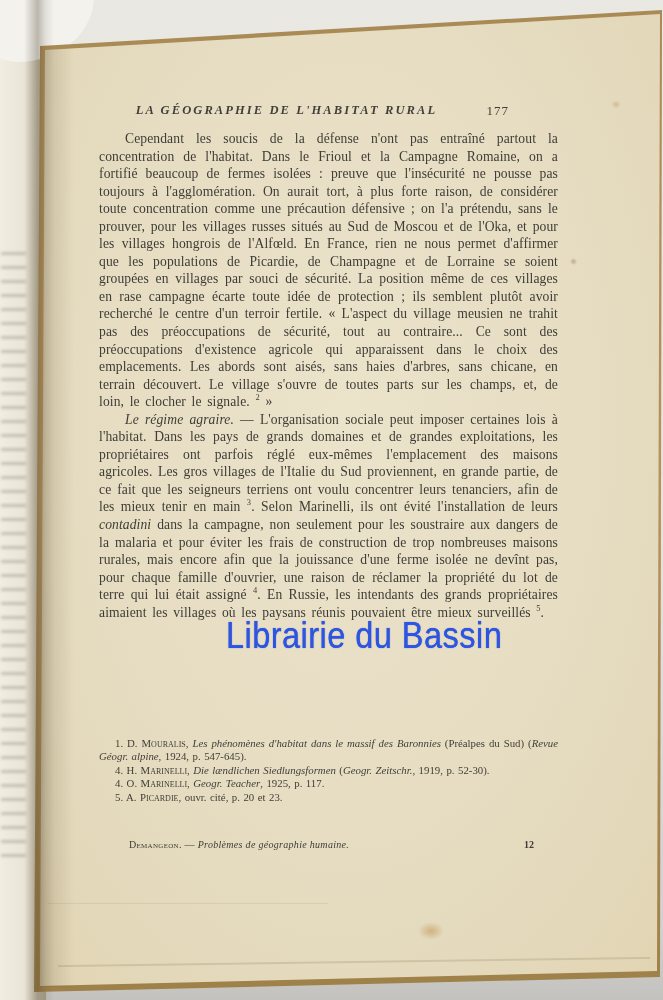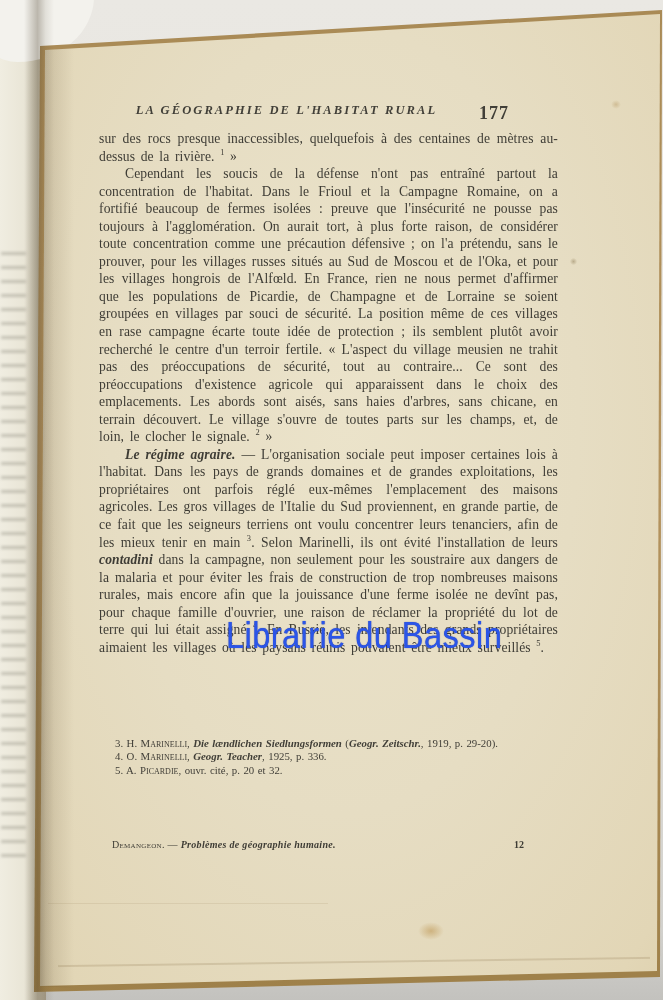"177" .folio { font-size: 18px -> 13px; font-weight: bold -> normal }
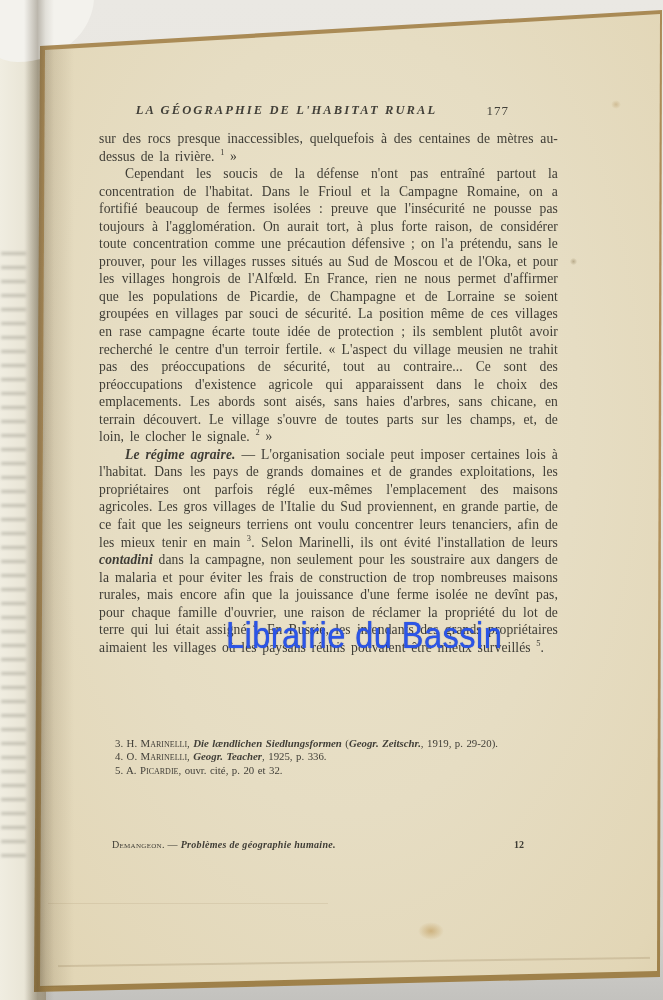"sur des rocs presque inaccessibles," p.para { html: <p><span>sur des rocs presque inaccessibles, quelquefois à des centaines de mètres au-dessus de la rivière. </span><sup>1</sup><span> »</span></p> -> none }
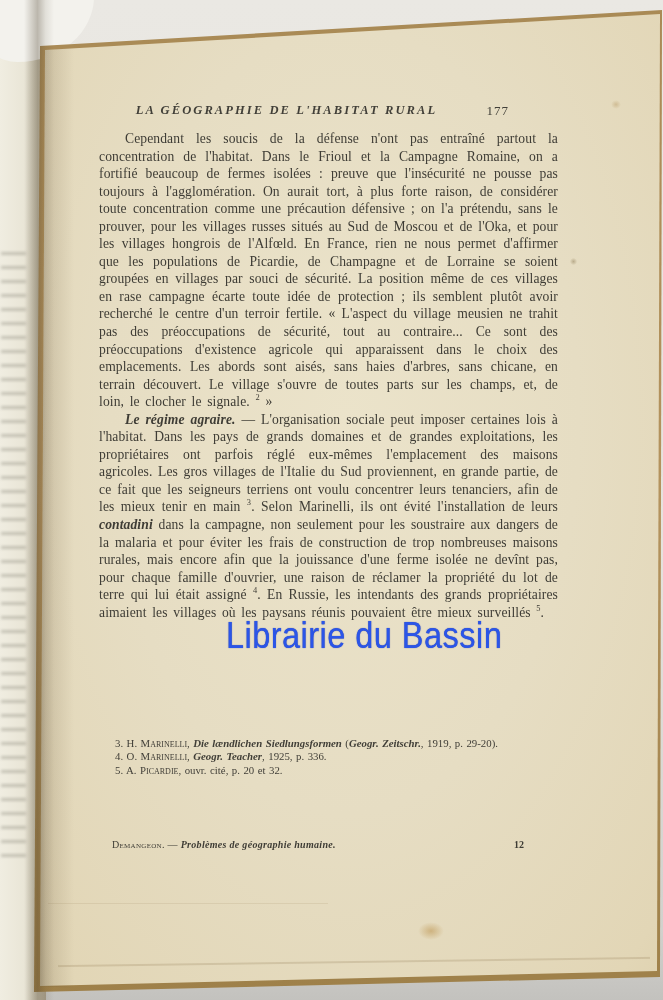"Le régime agraire." .it { font-weight: bold -> none }
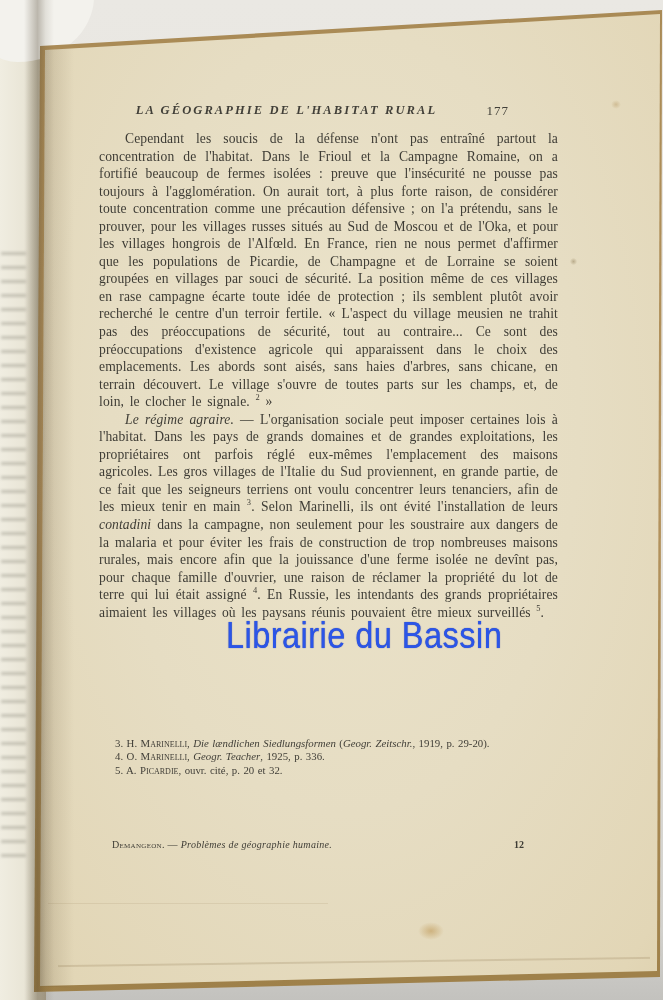"1. D. Mouralis, Les phénomènes" p.fn { html: none -> <p><span>1. D. </span><span>Mouralis</span><span>, </span><span>Les phénomènes d'habitat dans le massif des Baronnies</span><span> (Préalpes du Sud) (</span><span>Revue Géogr. alpine</span><span>, 1924, p. 547-645).</span></p> }
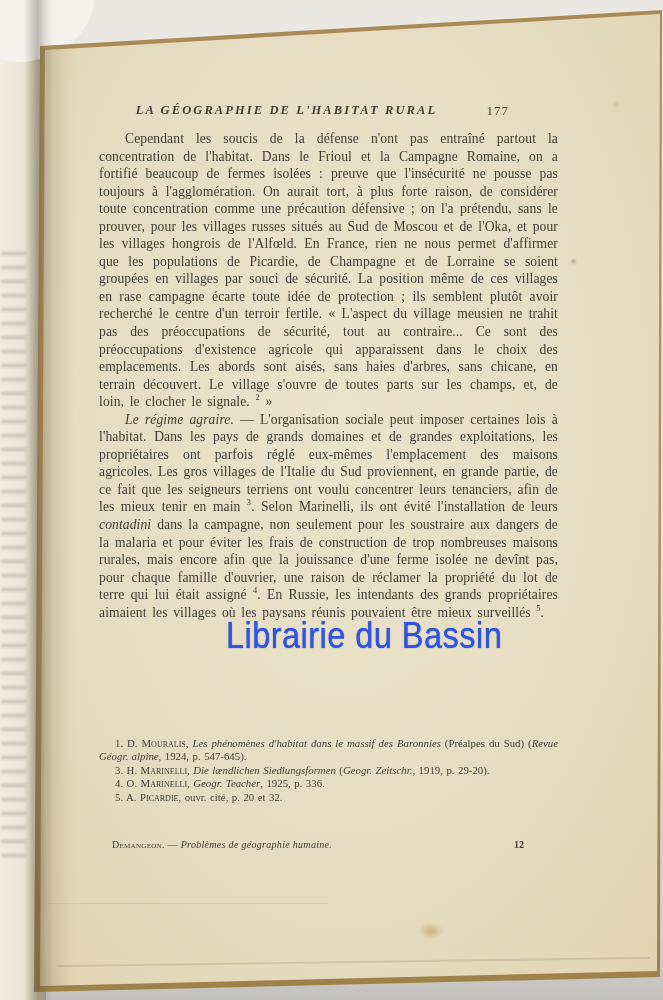"3. H." span { text: 3 -> 4 }
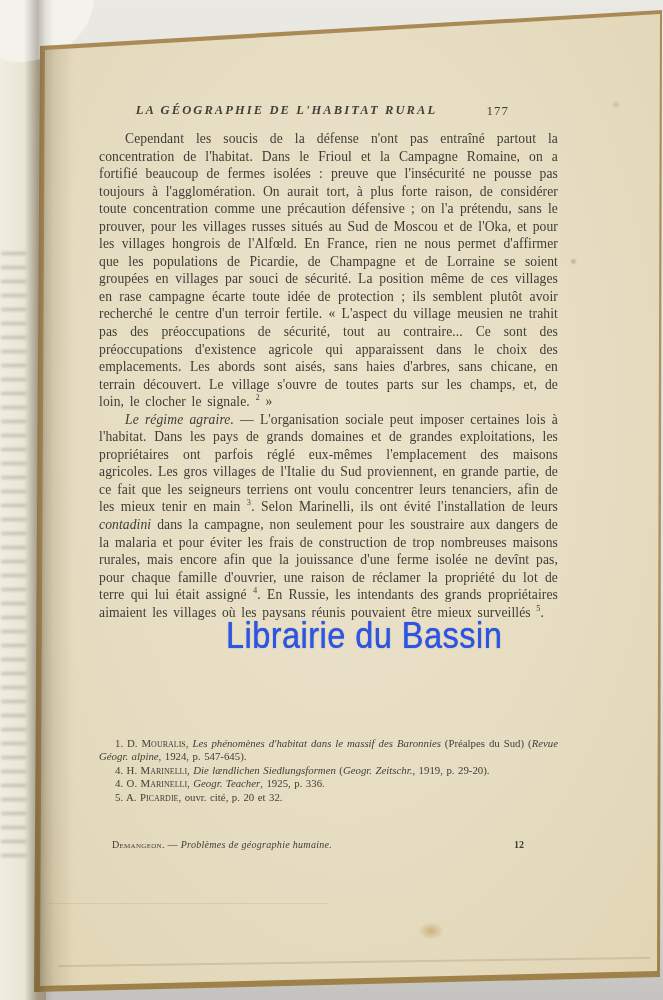", 1919, p. 29-20)." span { text: 29-20 -> 52-30 }
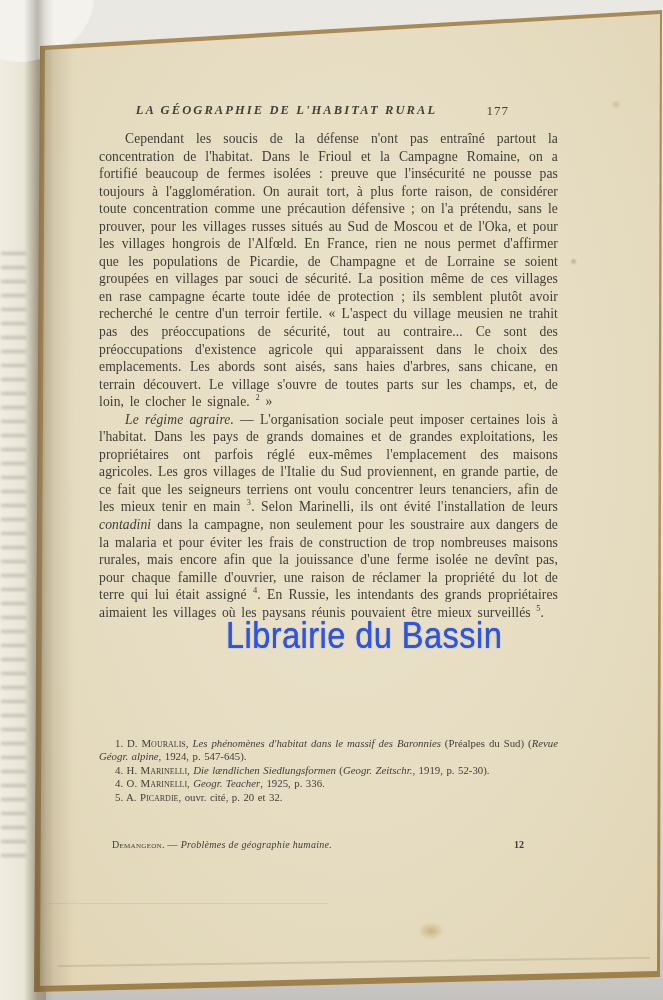", 1925, p. 336." span { text: 336 -> 117 }
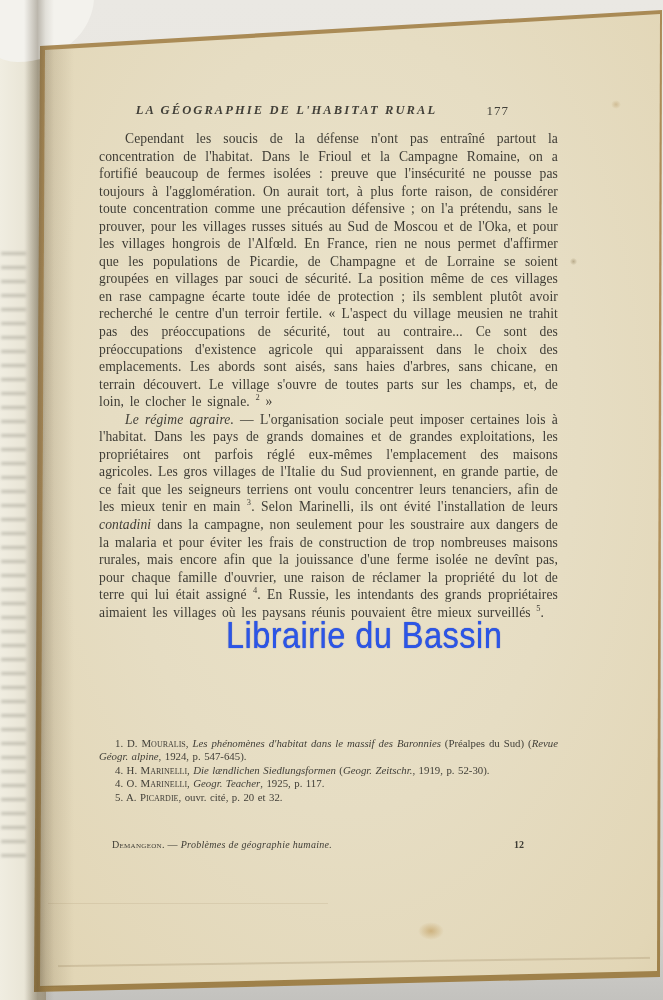", ouvr. cité, p. 20" span { text: 32 -> 23 }
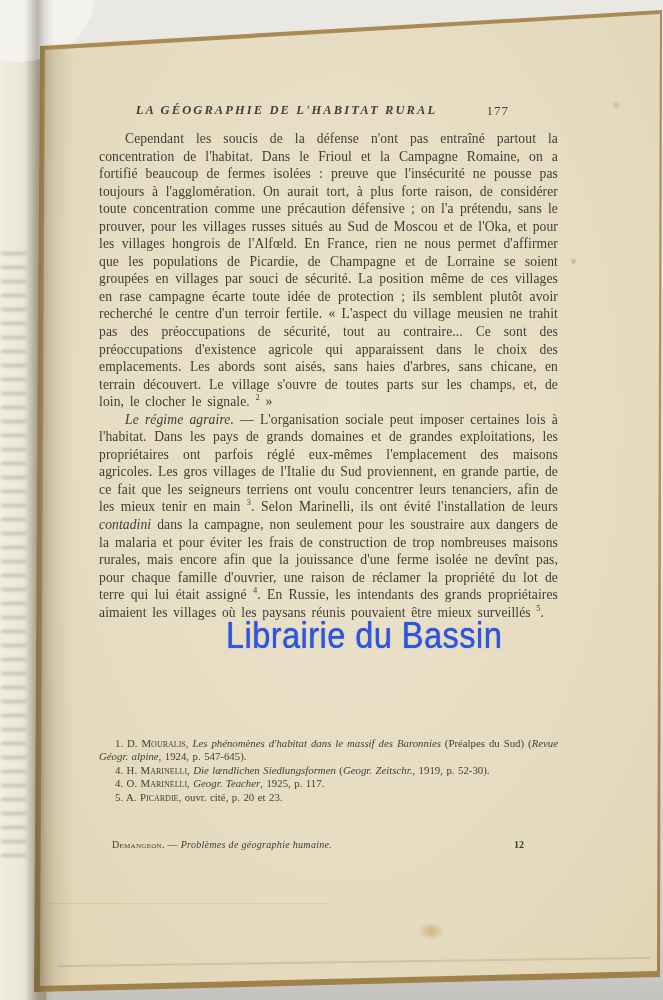"Demangeon. — Problèmes de géographie" .signature { margin-left: 13px -> 30px }
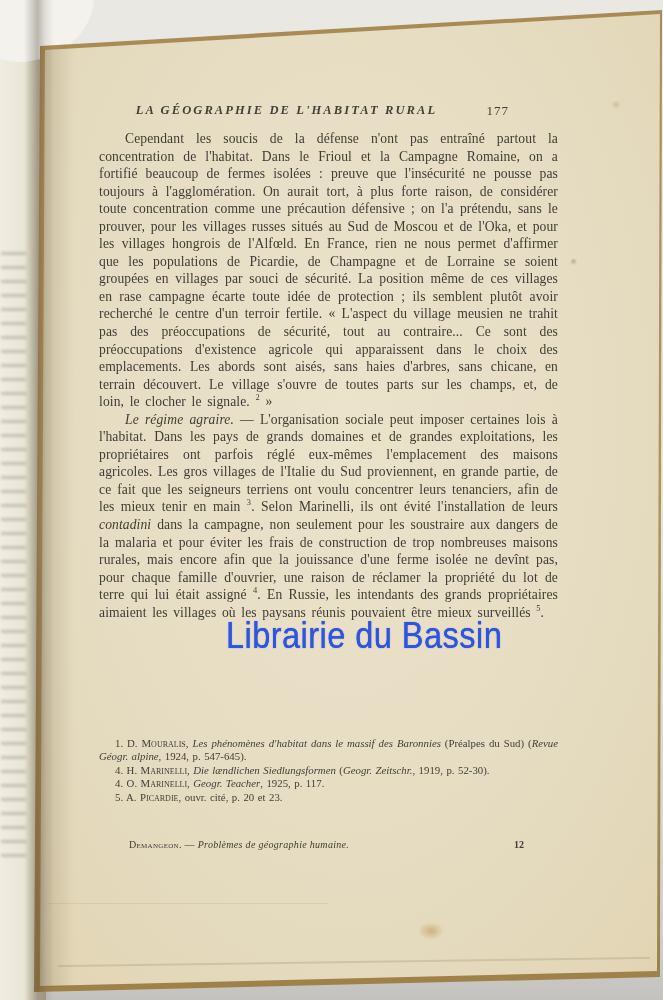"12" .sheet-num { right: 34px -> 24px }
